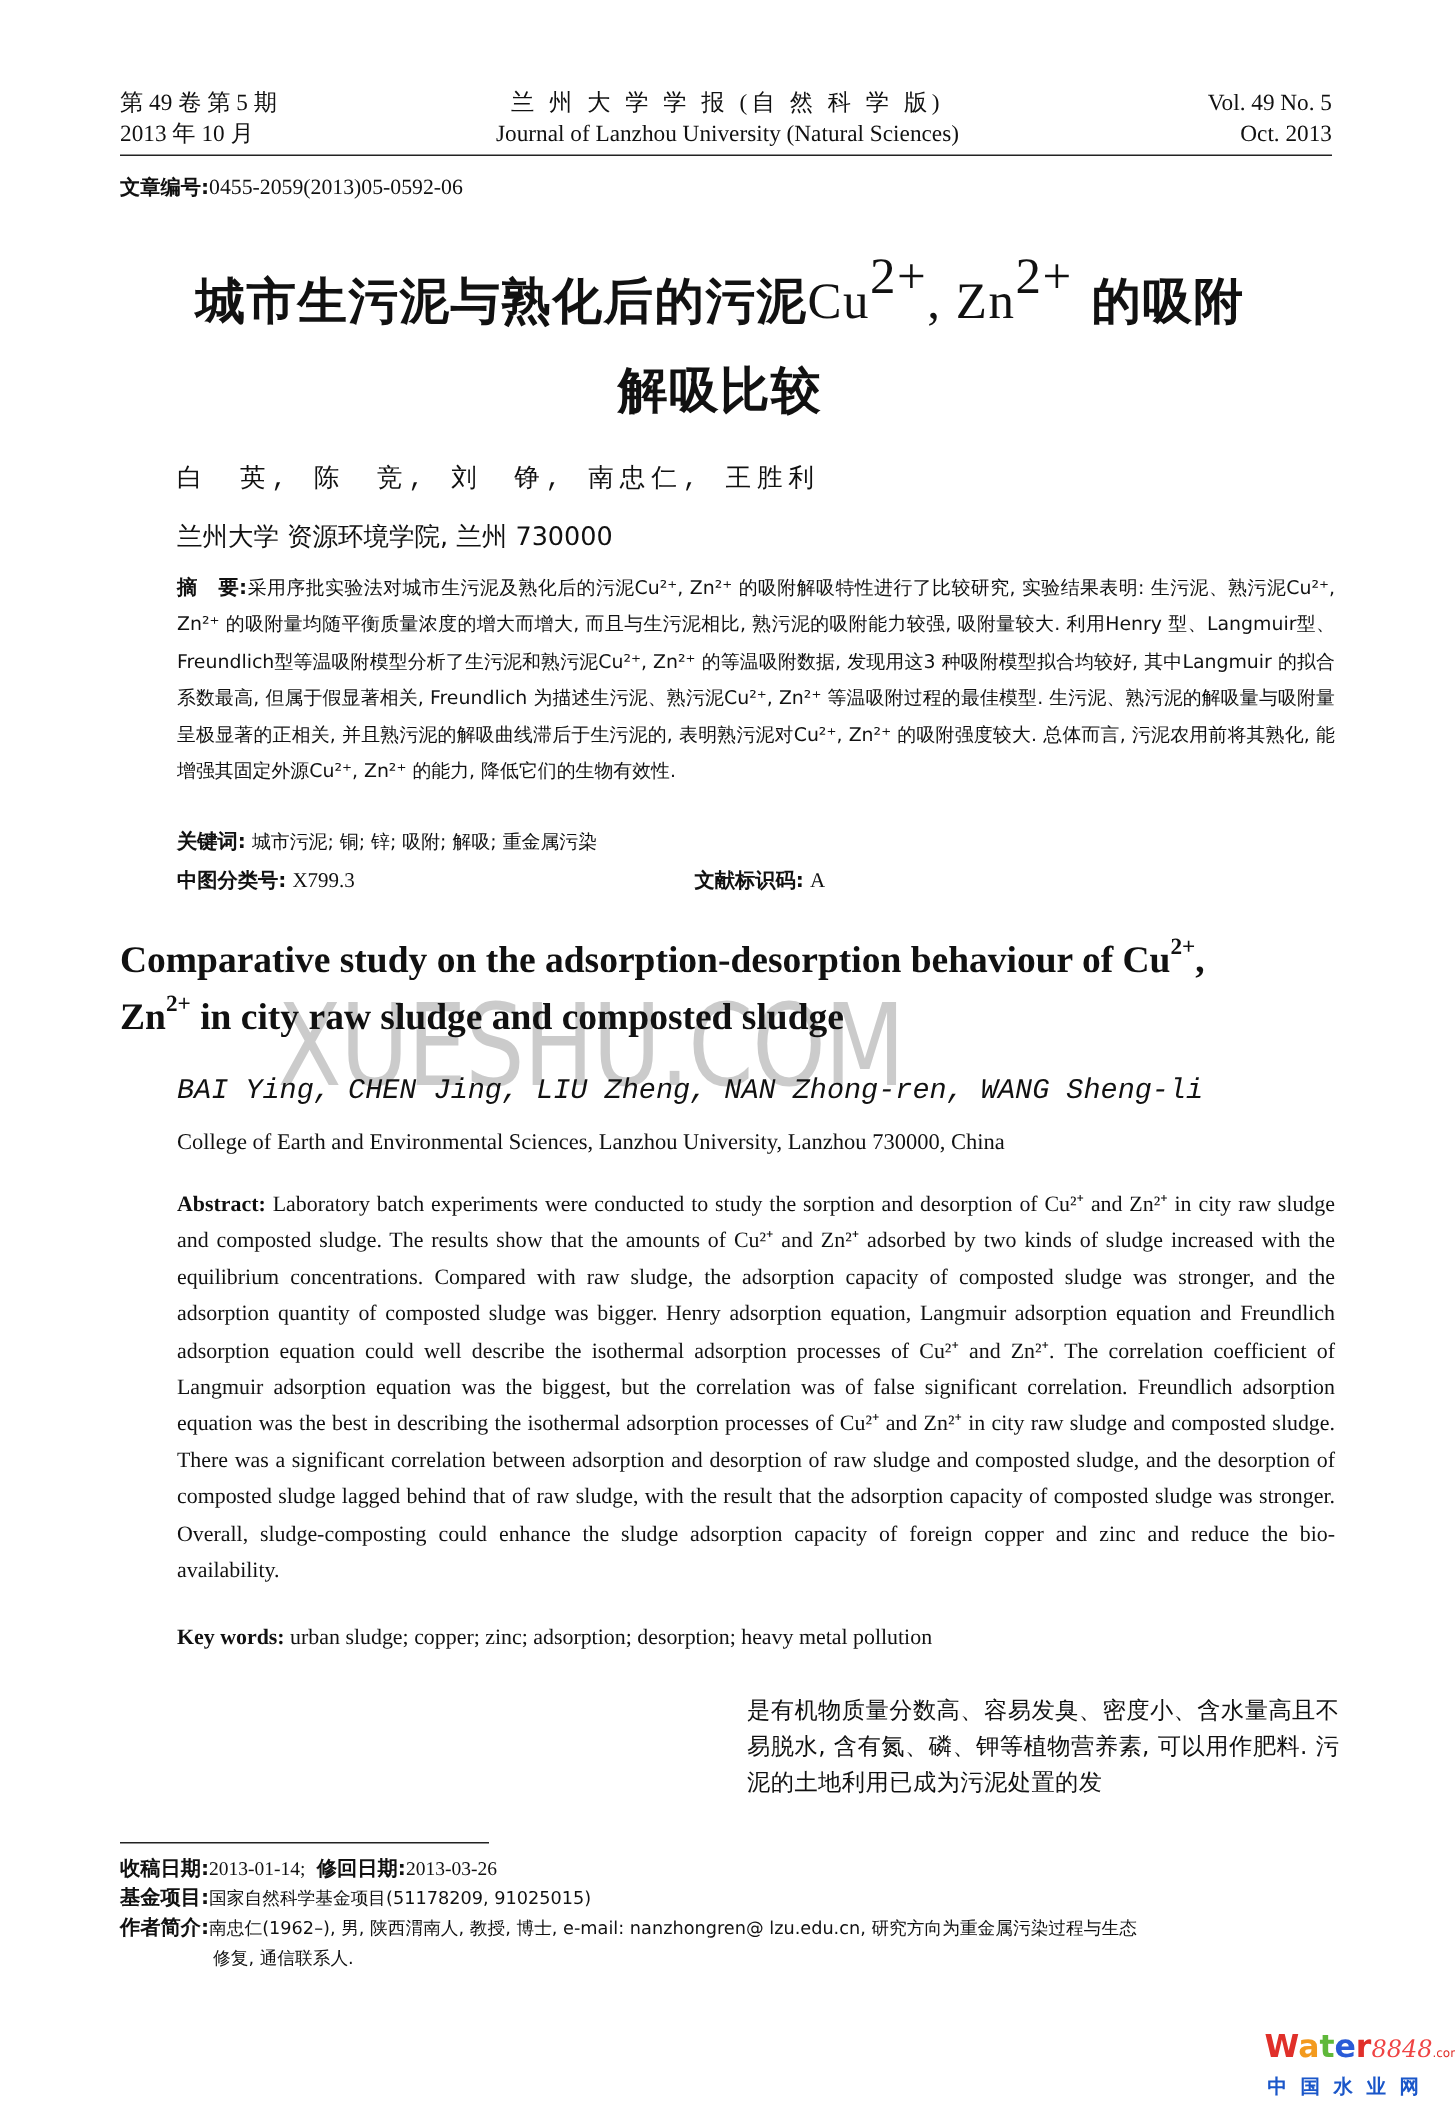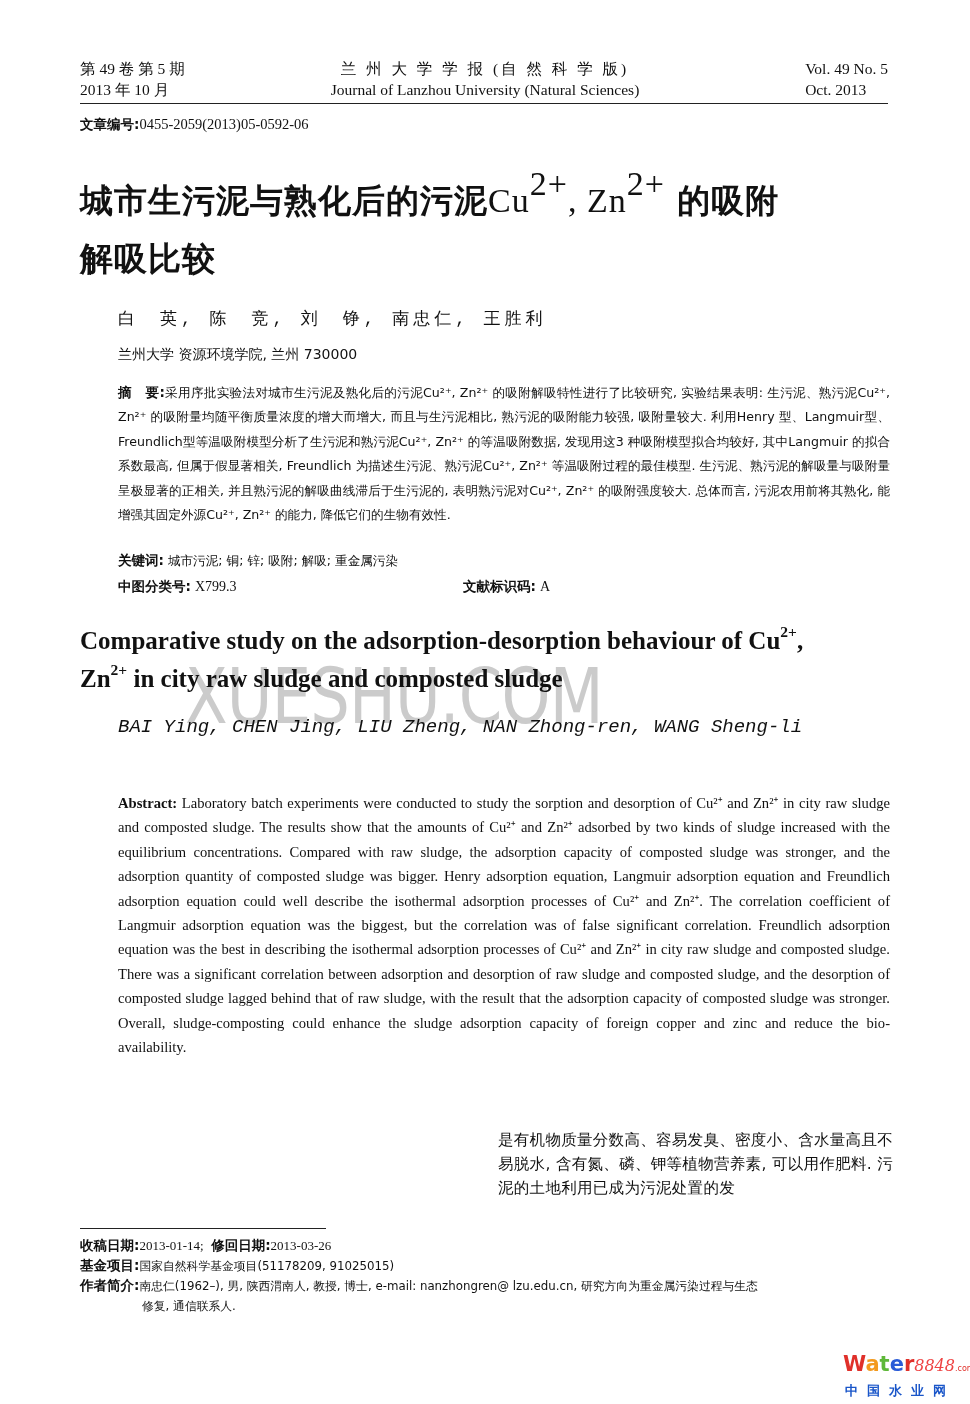"Vol. 49 No. 5" .hdr-right { text-align: left -> right }
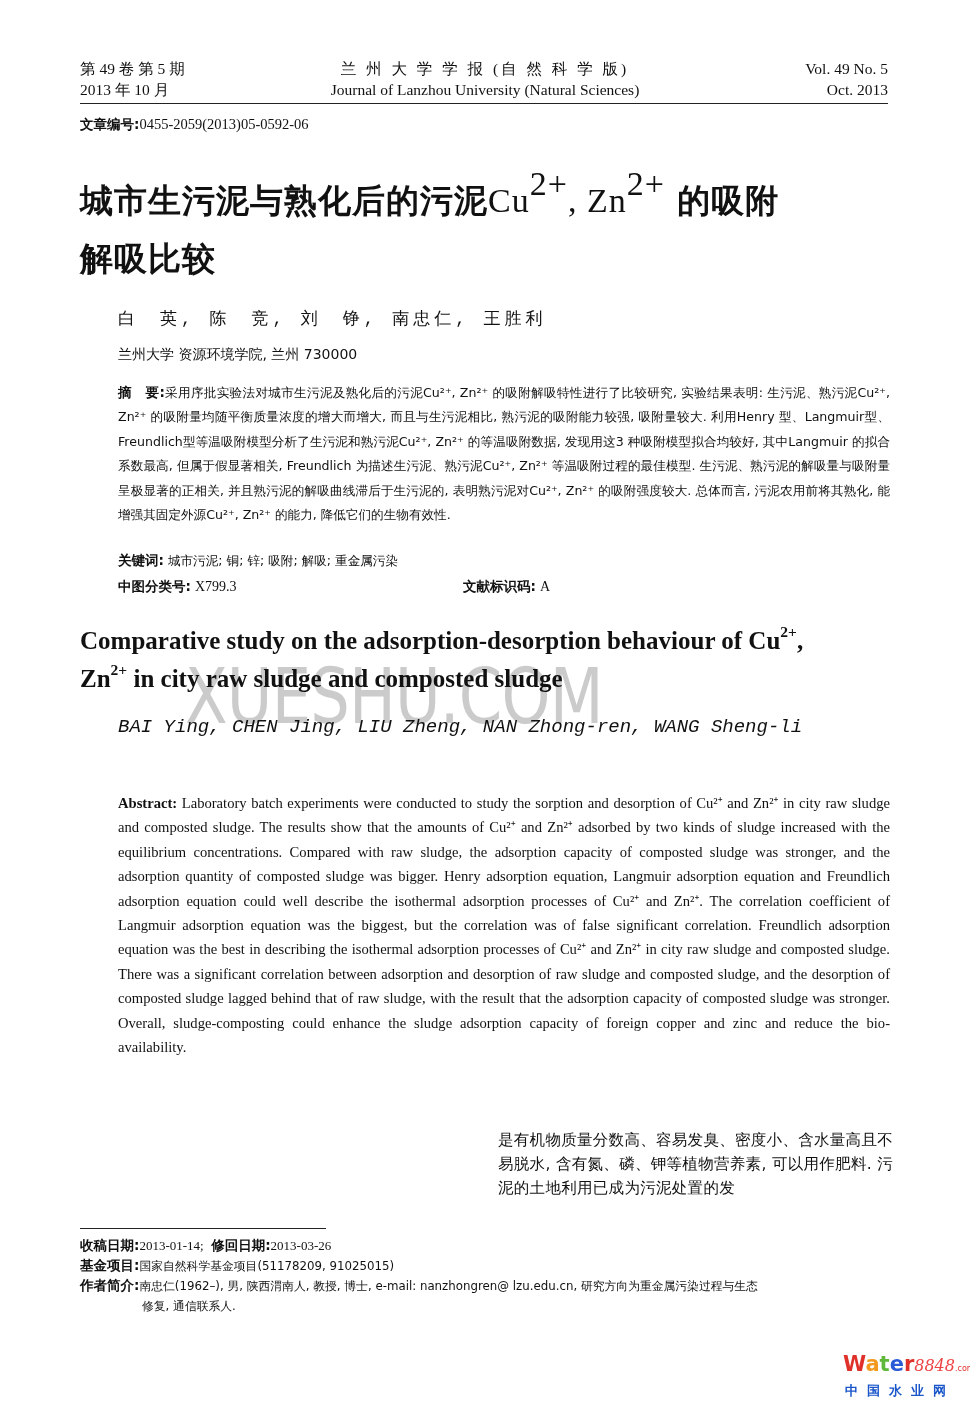"城市生污泥与熟化后的污泥Cu2+, Zn2+ 的吸附" .cn-title { text-align: none -> center }
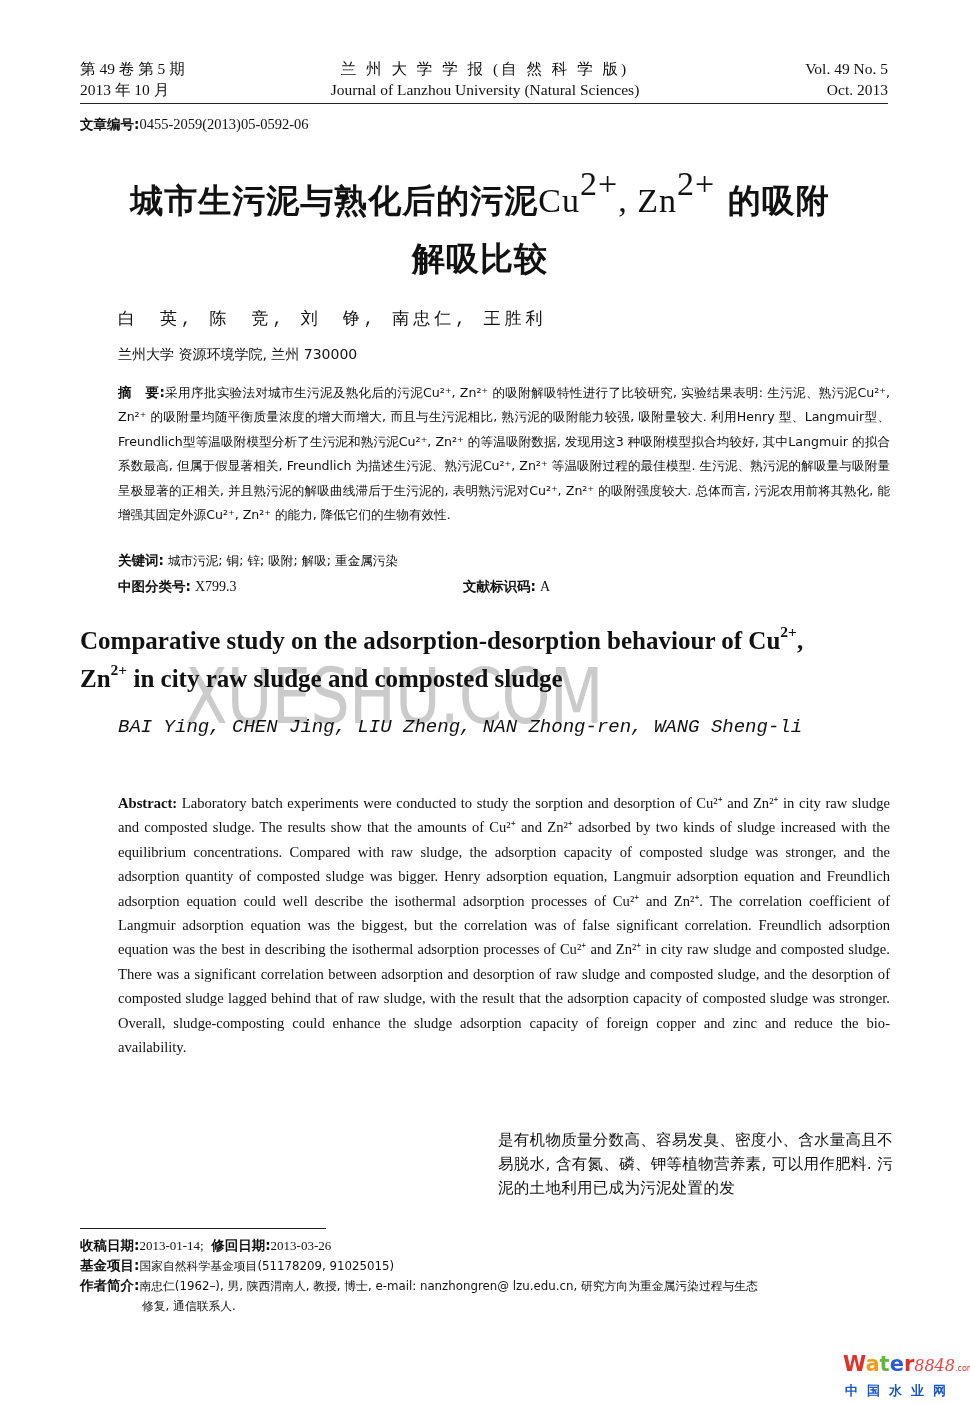"兰州大学 资源环境学院, 兰州 730000" .cn-affil { font-size: 14px -> 17px }
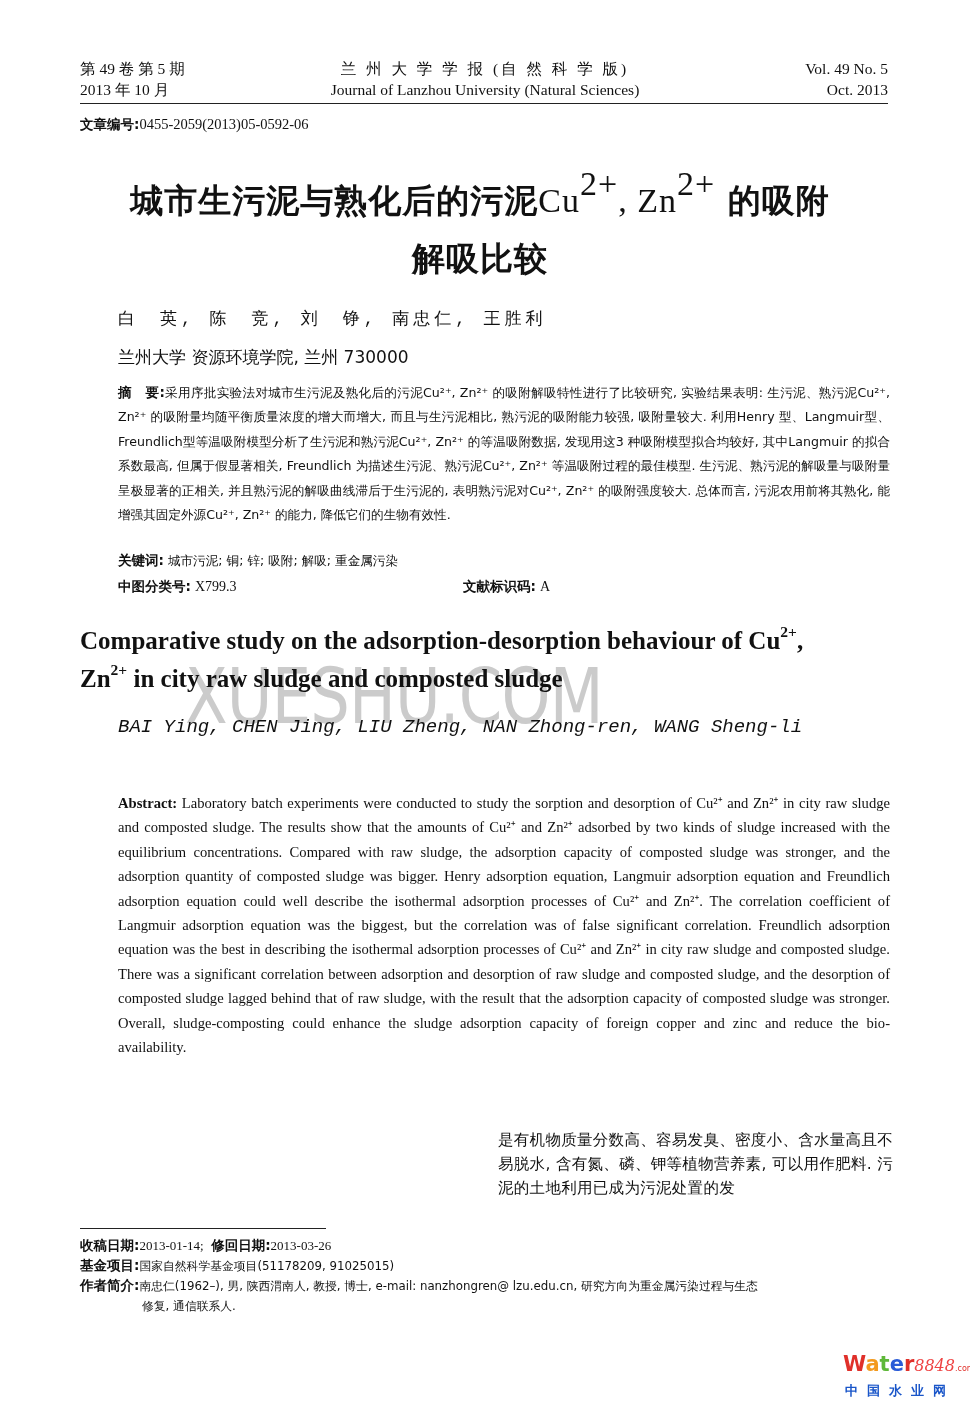"College of Earth and Environmental" div.abs { html: none -> <div>College of Earth and Environmental Sciences, Lanzhou University, Lanzhou 730000, China</div> }
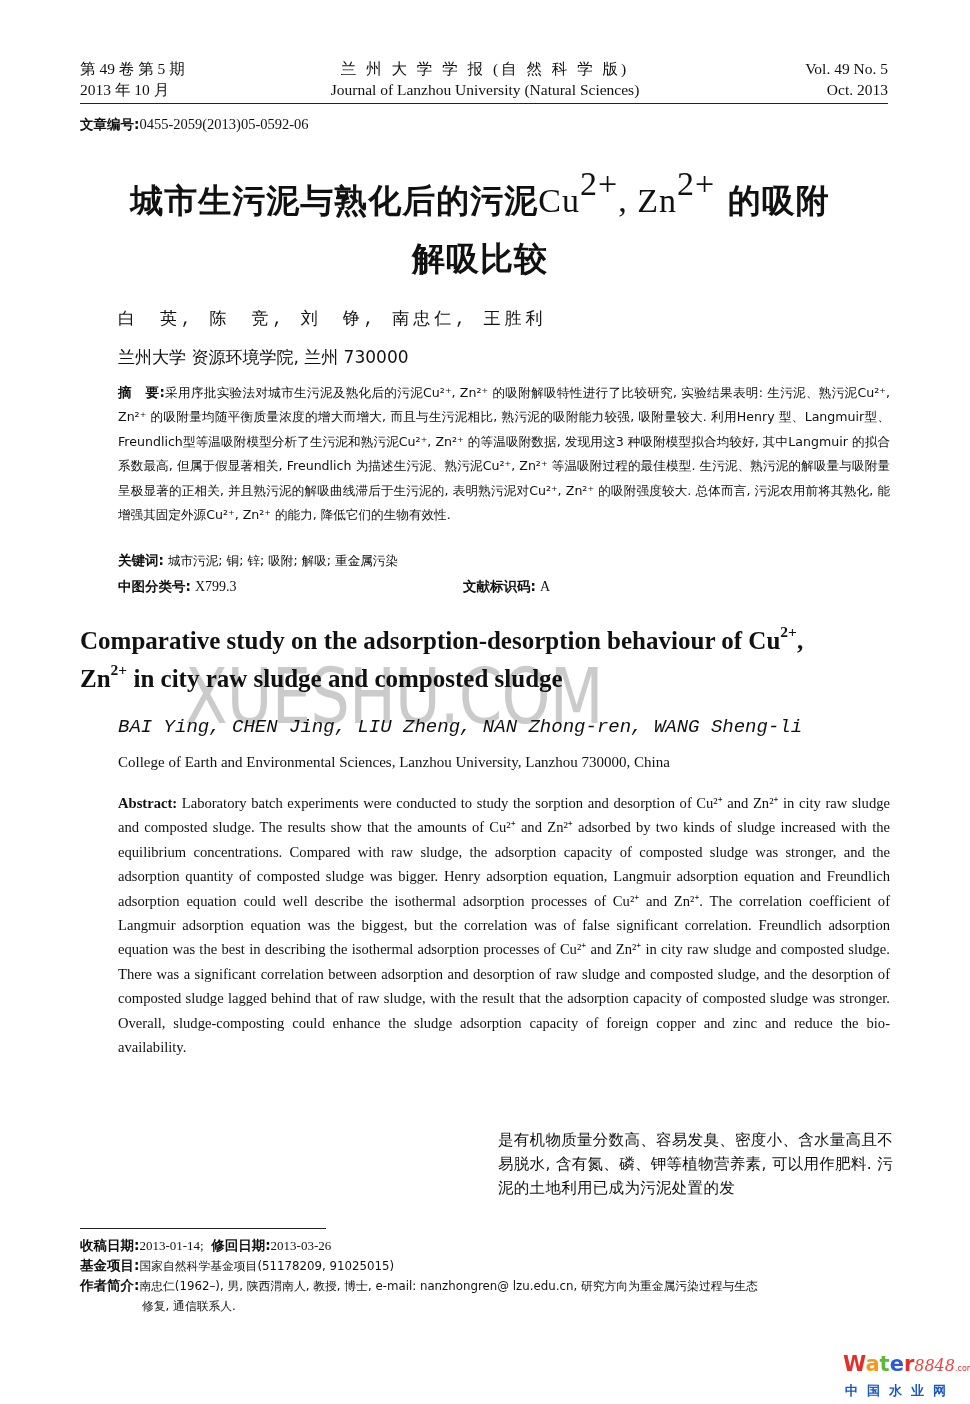"Key words: urban sludge; copper;" div.abs { html: none -> <div> <b>Key words:</b> <span>urban sludge; copper; zinc; adsorption; desorption; heavy metal pollution</span> </div> }
